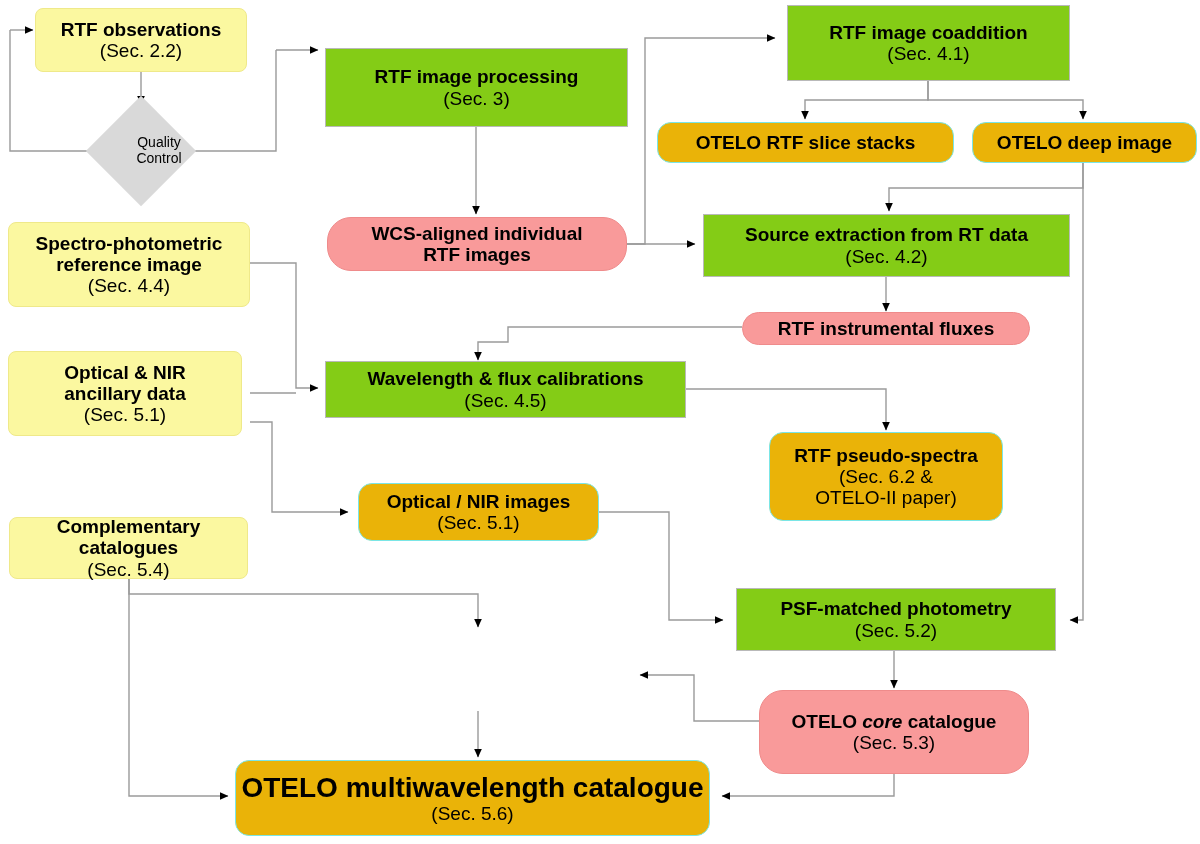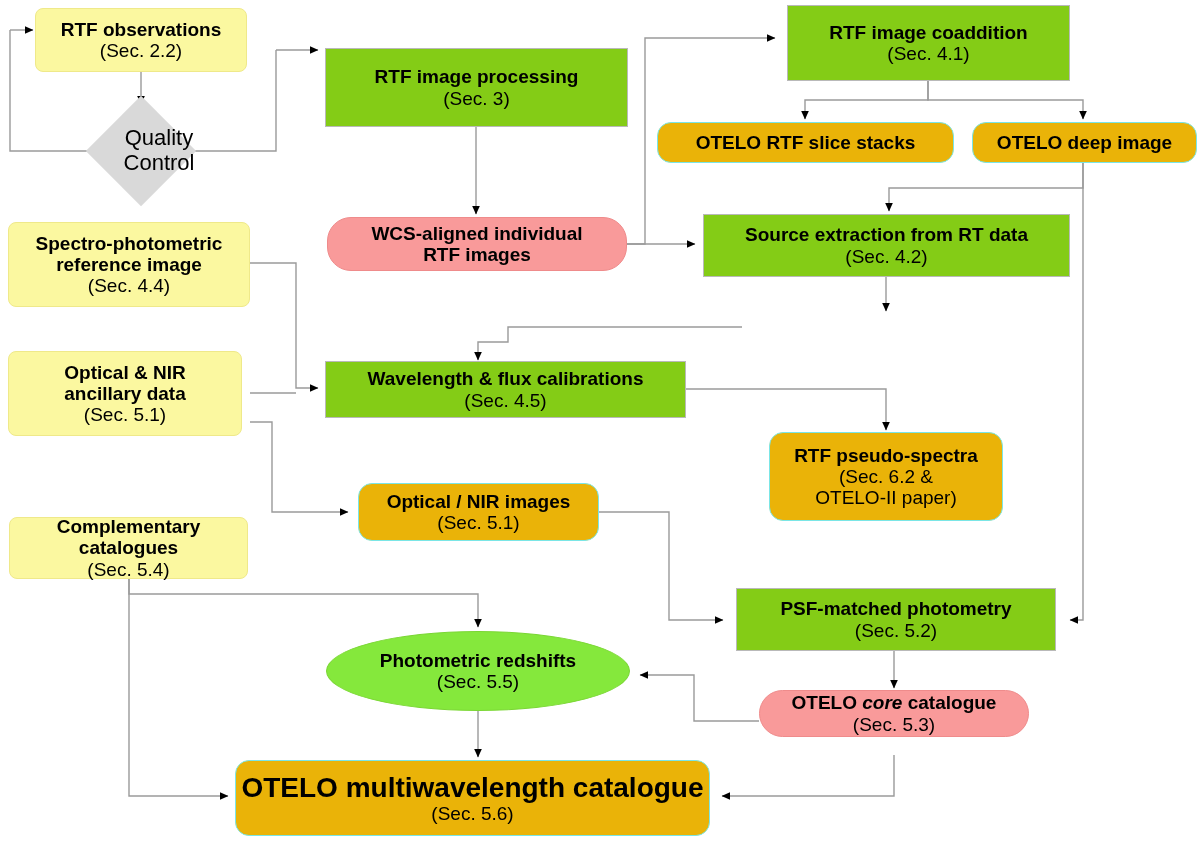"Quality" .diamond-label { font-size: 22px -> 14px }
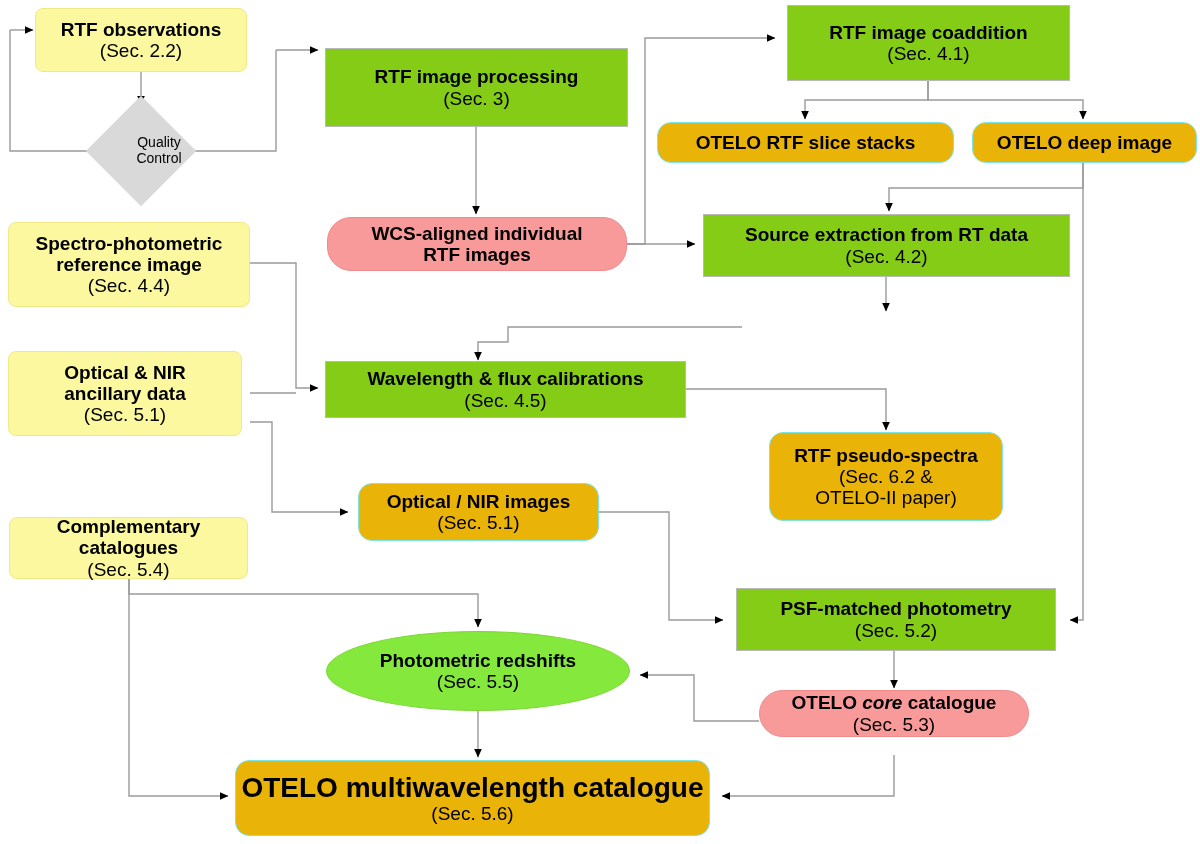"RTF instrumental fluxes" div.node { html: none -> <div> <span>RTF instrumental fluxes</span> </div> }
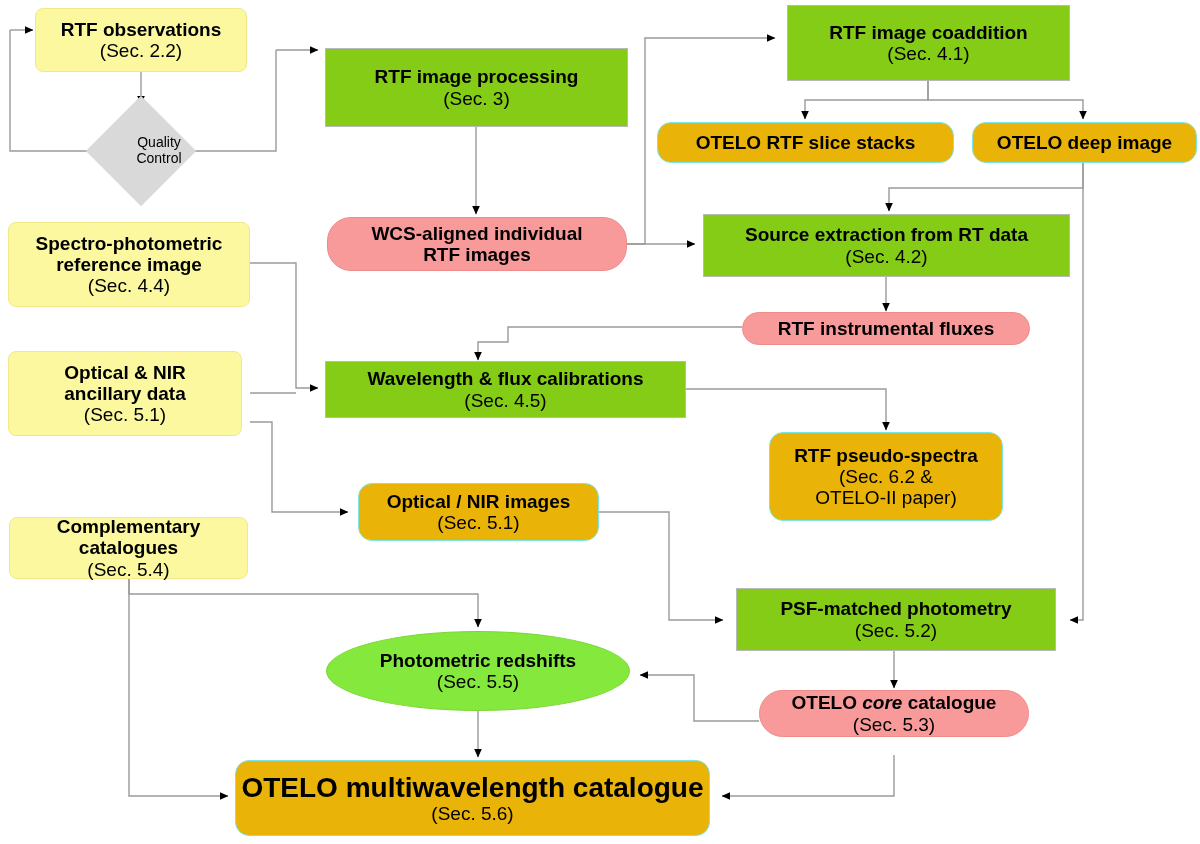"Photometric redshifts" div.node { html: <div> <span>Photometric redshifts</span> <span>(Sec. 5.5)</span> </div> -> none }
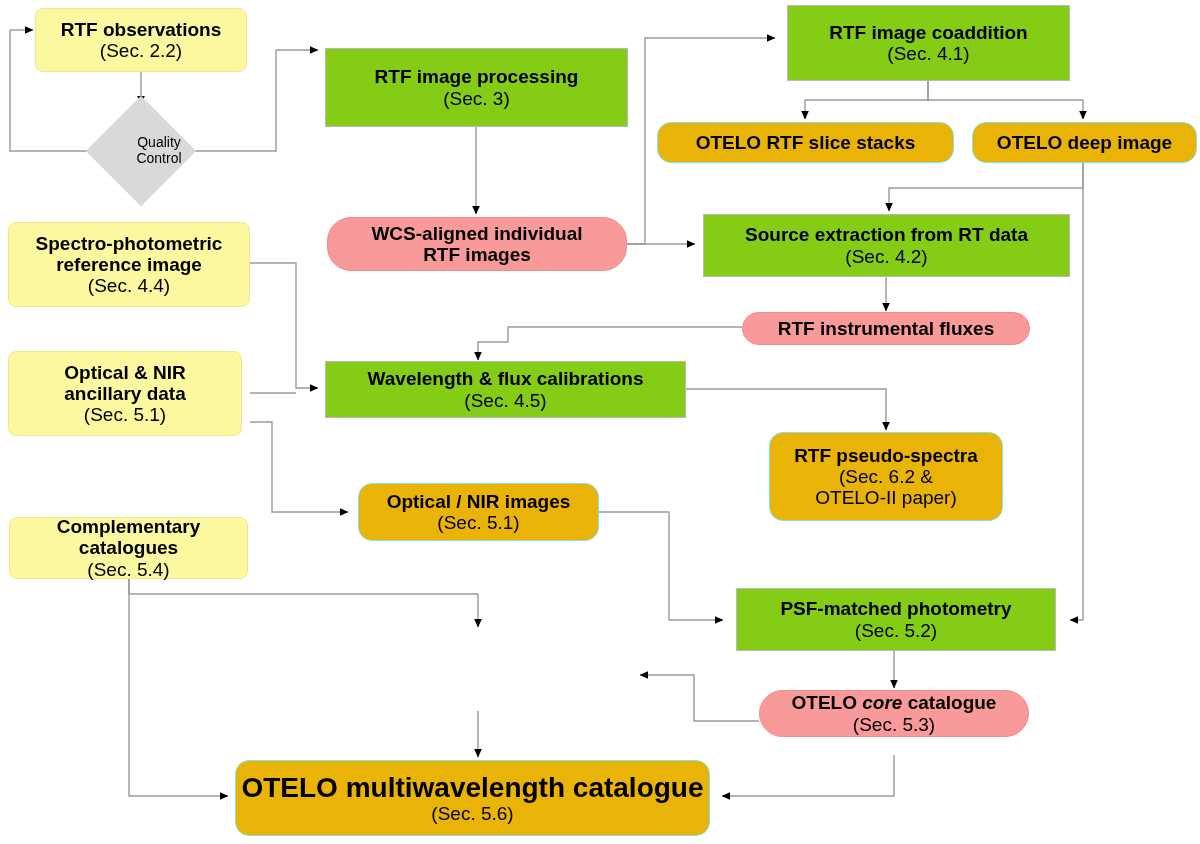"OTELO core catalogue" div.node { height: 47px -> 84px }
